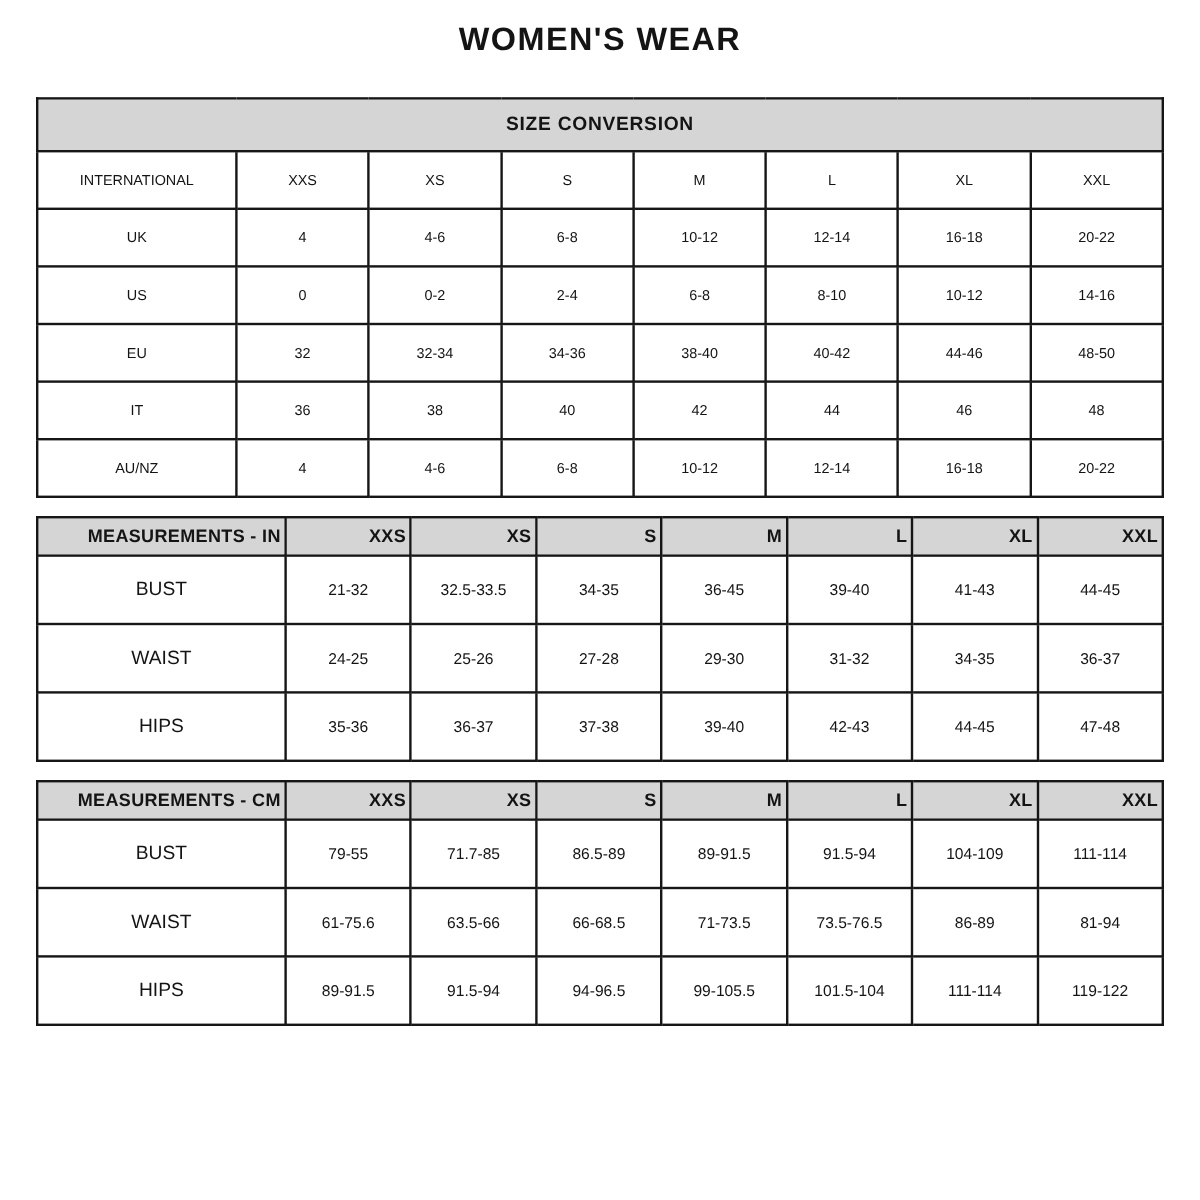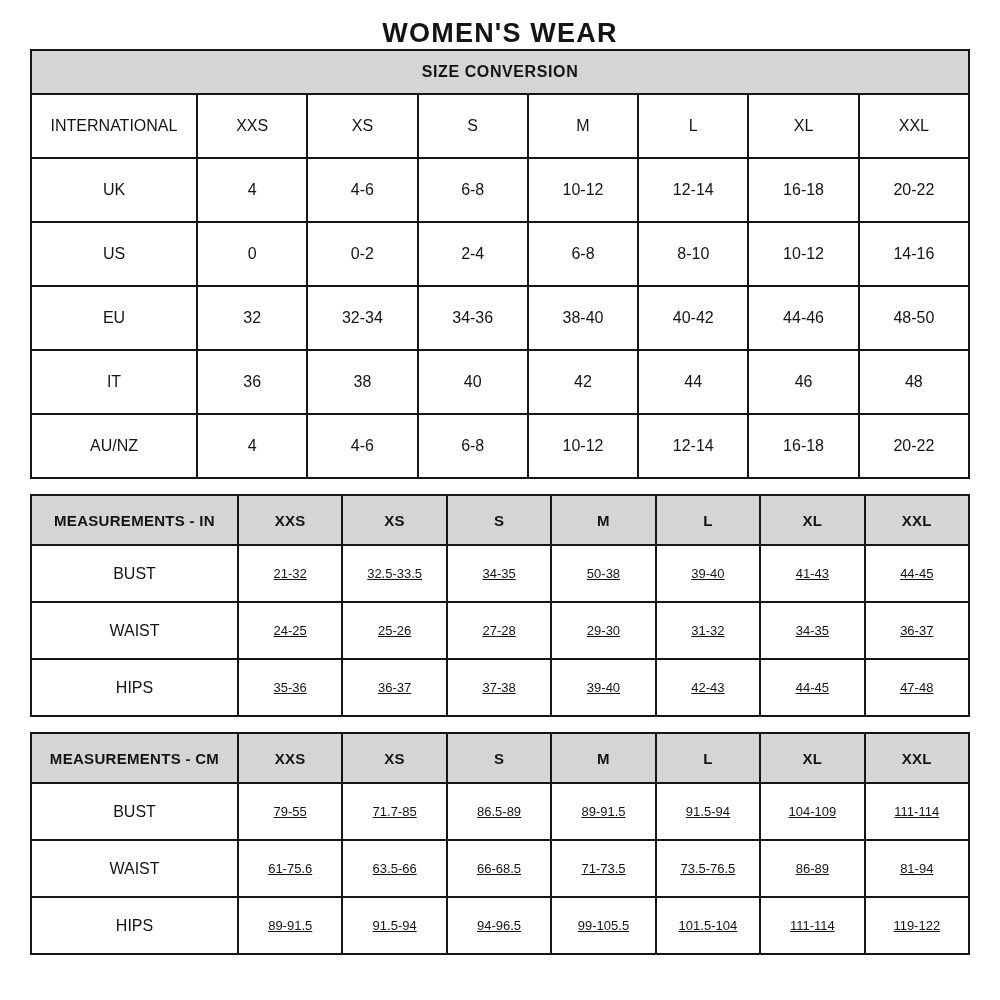"WOMEN'S WEAR" .title { margin: 8px 0 0 0 -> 8px 0 32px 0 }
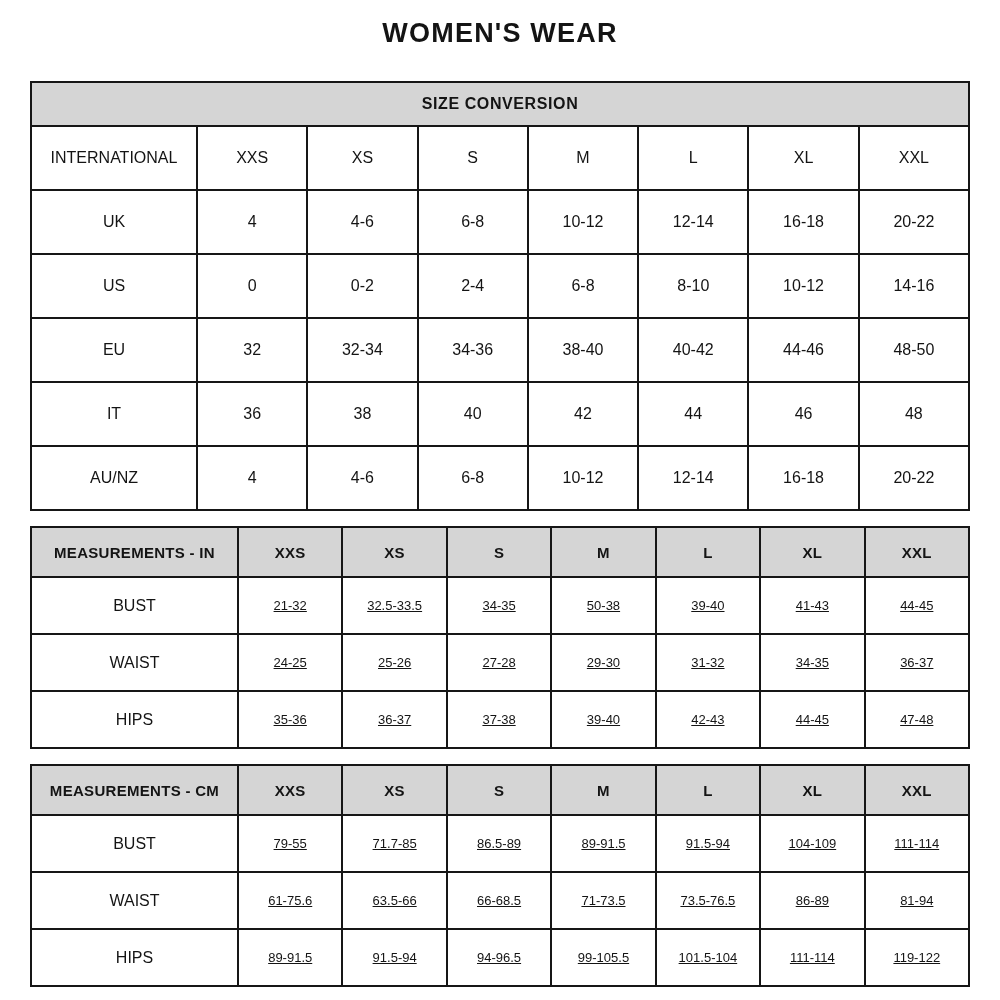"INTERNATIONAL" .conv td { font-size: 16px -> 12px; height: 64px -> 48px }
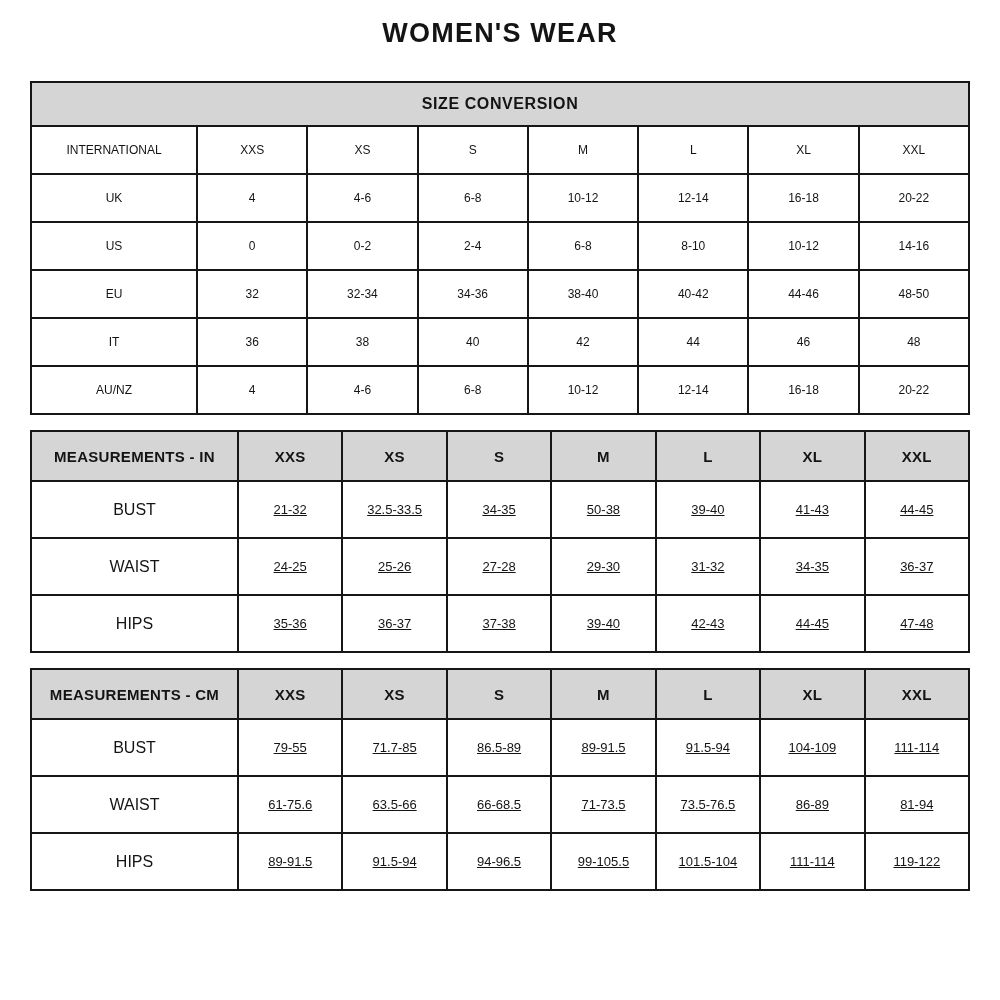"MEASUREMENTS - IN" .meas .hdr { height: 50px -> 32px; text-align: none -> right }
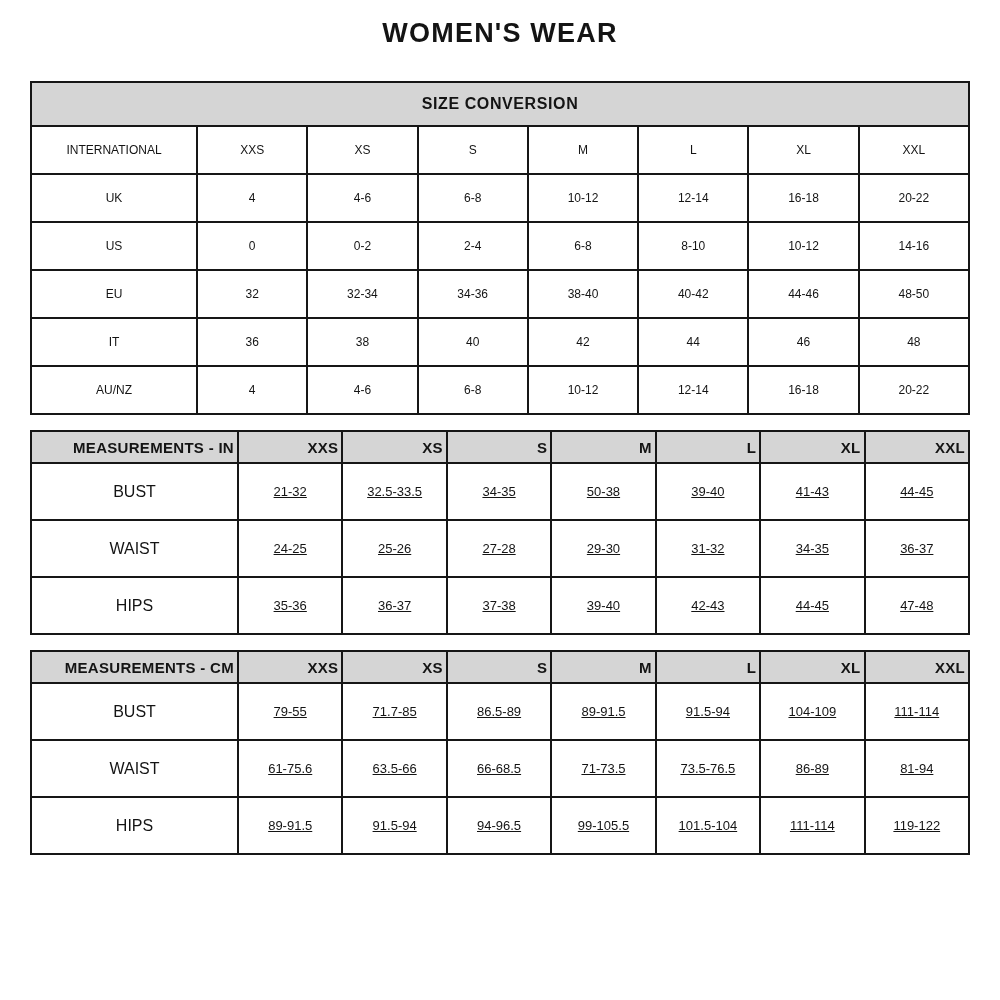"21-32" .meas .num { text-decoration: underline -> none }
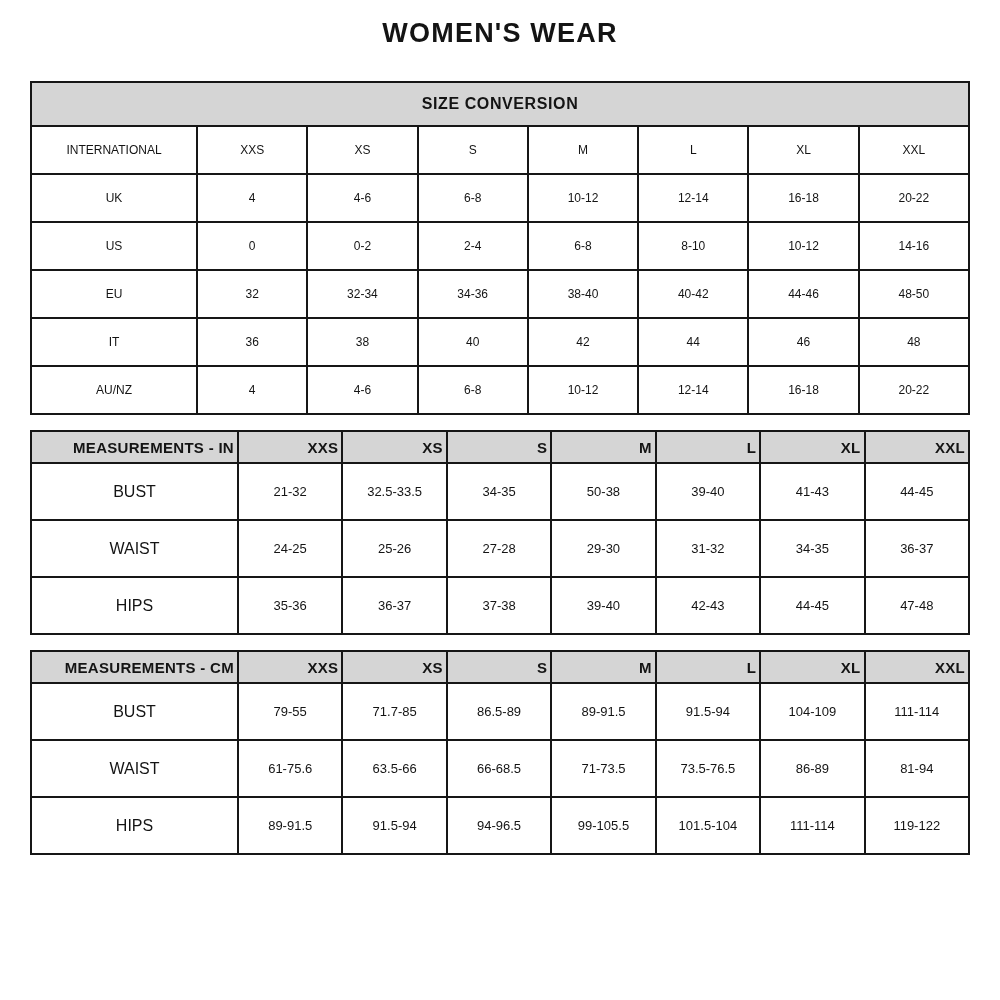"50-38" td.num { text: 50-38 -> 36-45 }
